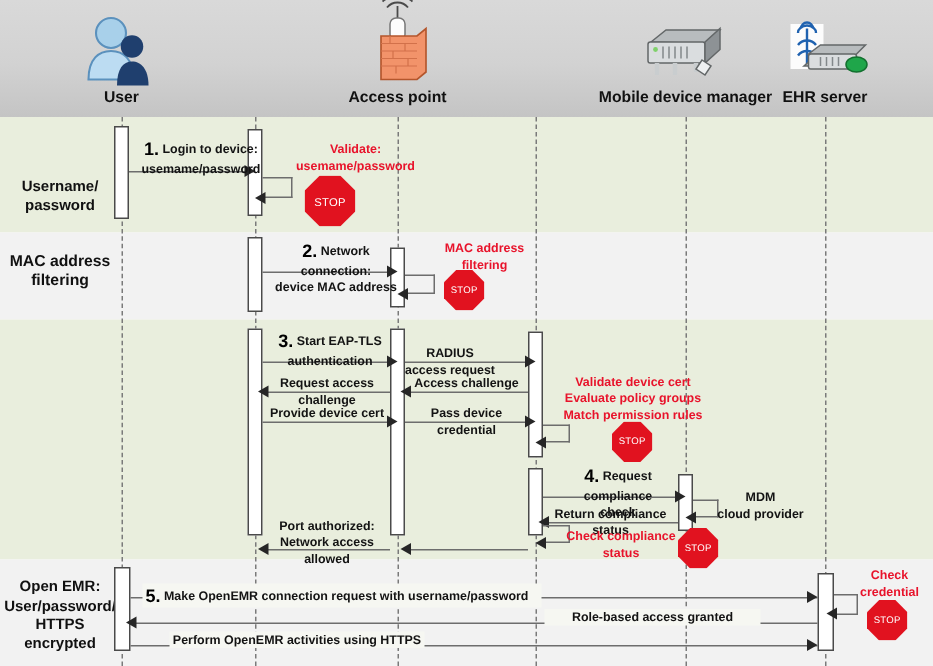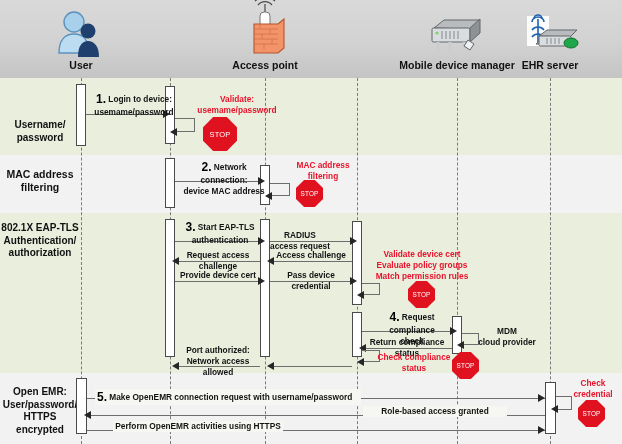"802.1X EAP-TLS" div.band-label { html: <div> <div>802.1X EAP-TLS</div> <div>Authentication/</div> <div>authorization</div> </div> -> none }
